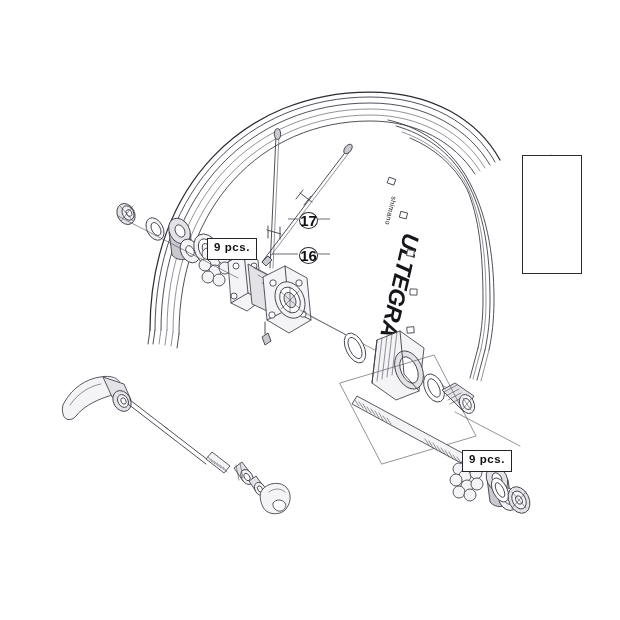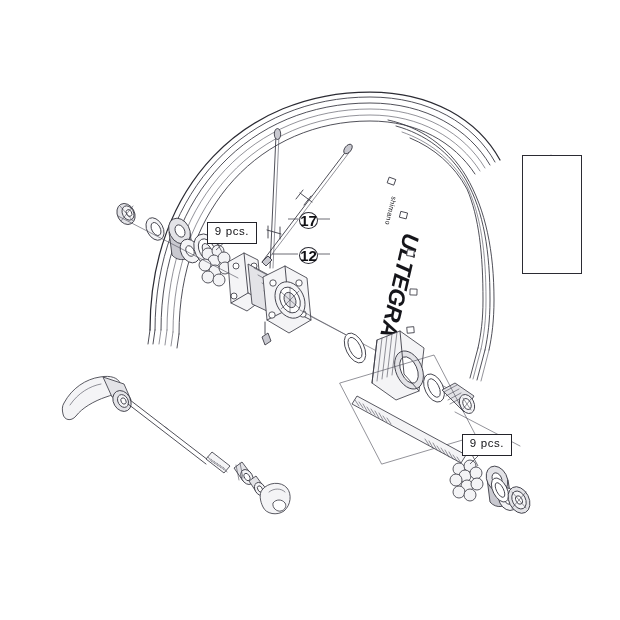"9 pcs." .callout-box { font-weight: normal -> bold; margin-top: none -> 16px }
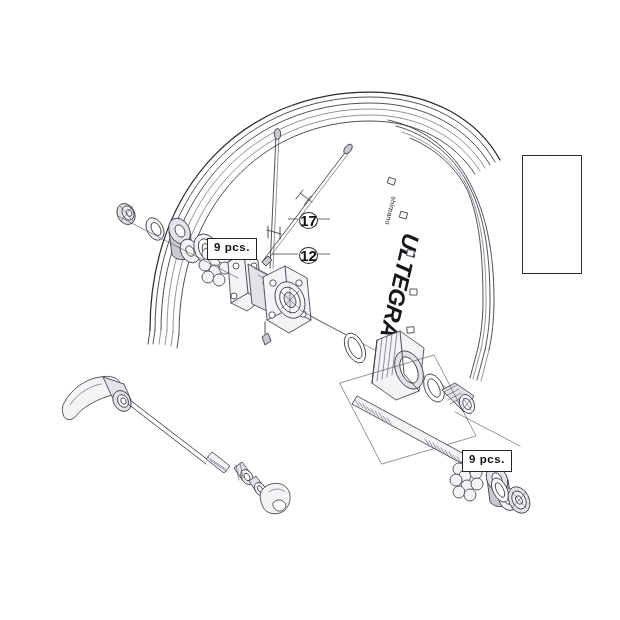"12" div.ref-num { text: 12 -> 16 }
